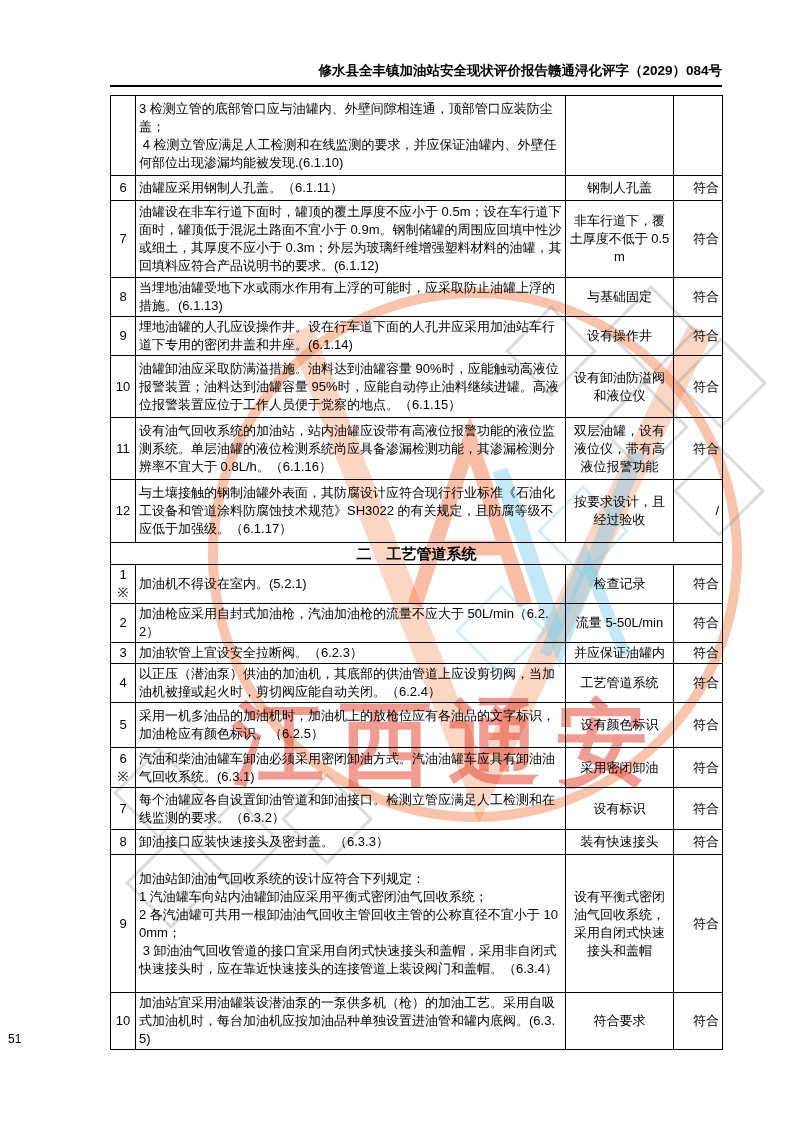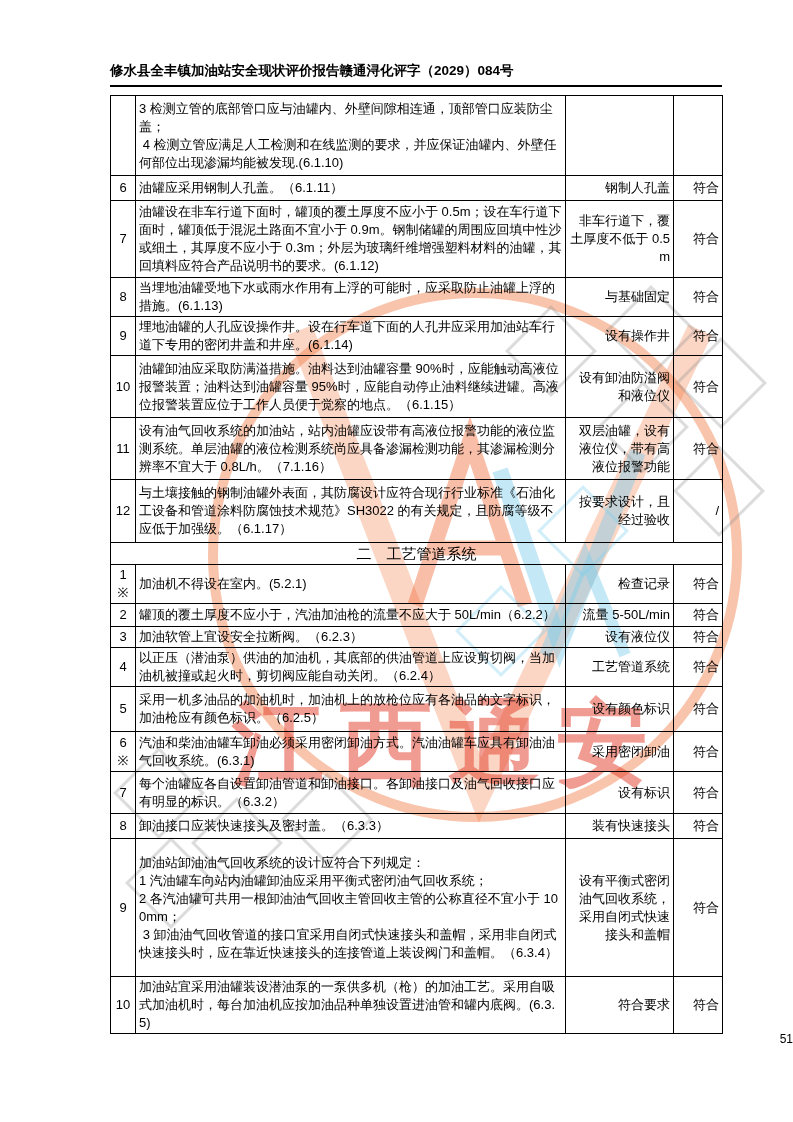"修水县全丰镇加油站安全现状评价报告" .hdr { justify-content: flex-start -> flex-end }
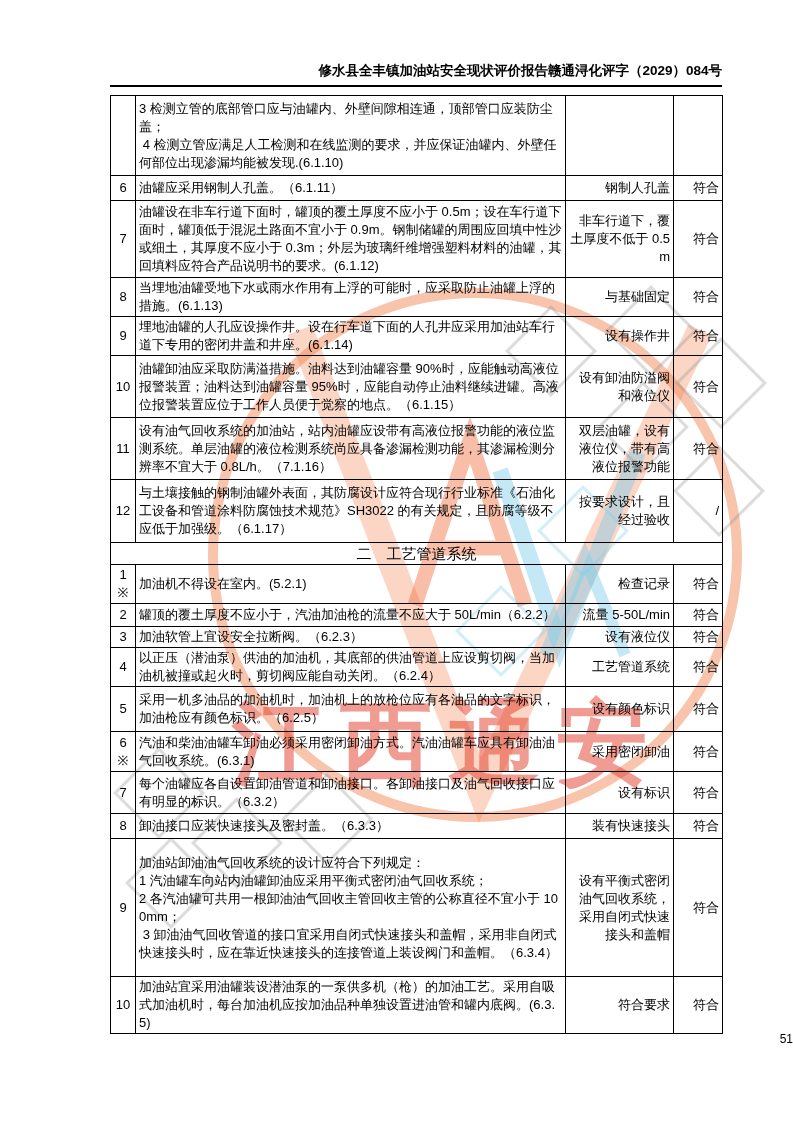"钢制人孔盖" td.c-record { text-align: right -> center }
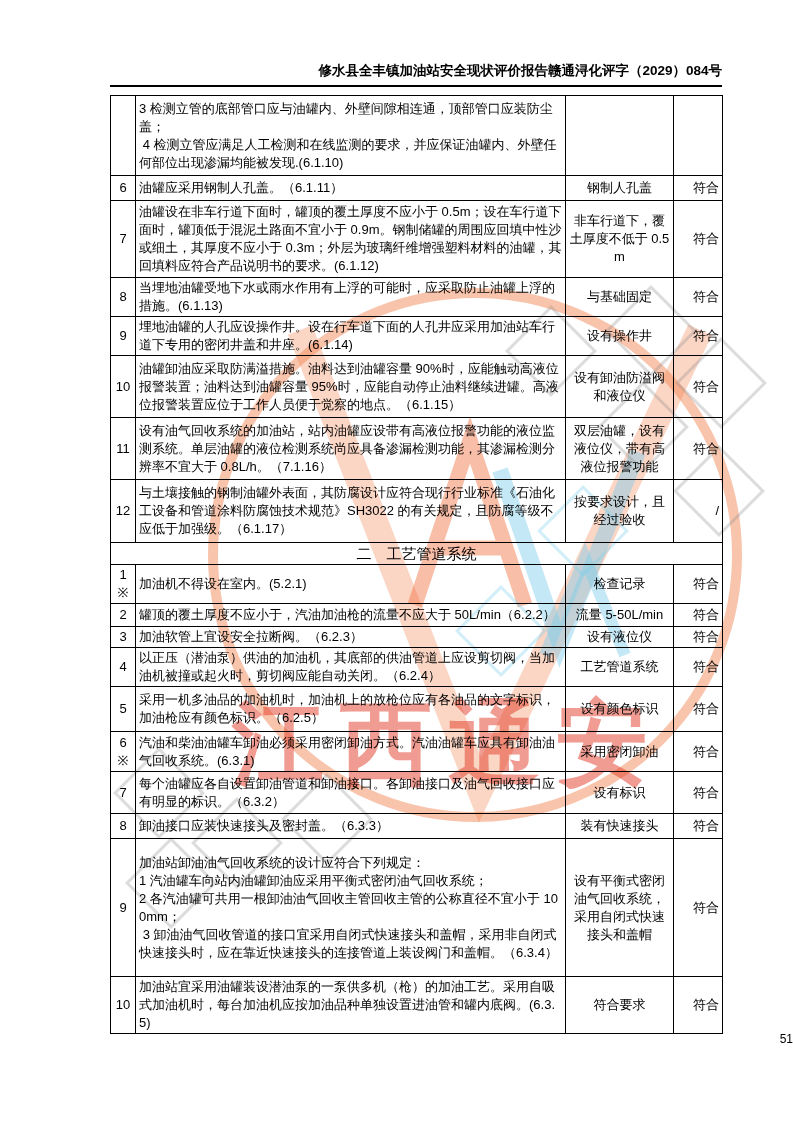"设有油气回收系统的加油站，站内油罐应设带有高液位报警功能的液位监测系统。单层油罐" td.c-content { text: 7.1.16 -> 6.1.16 }
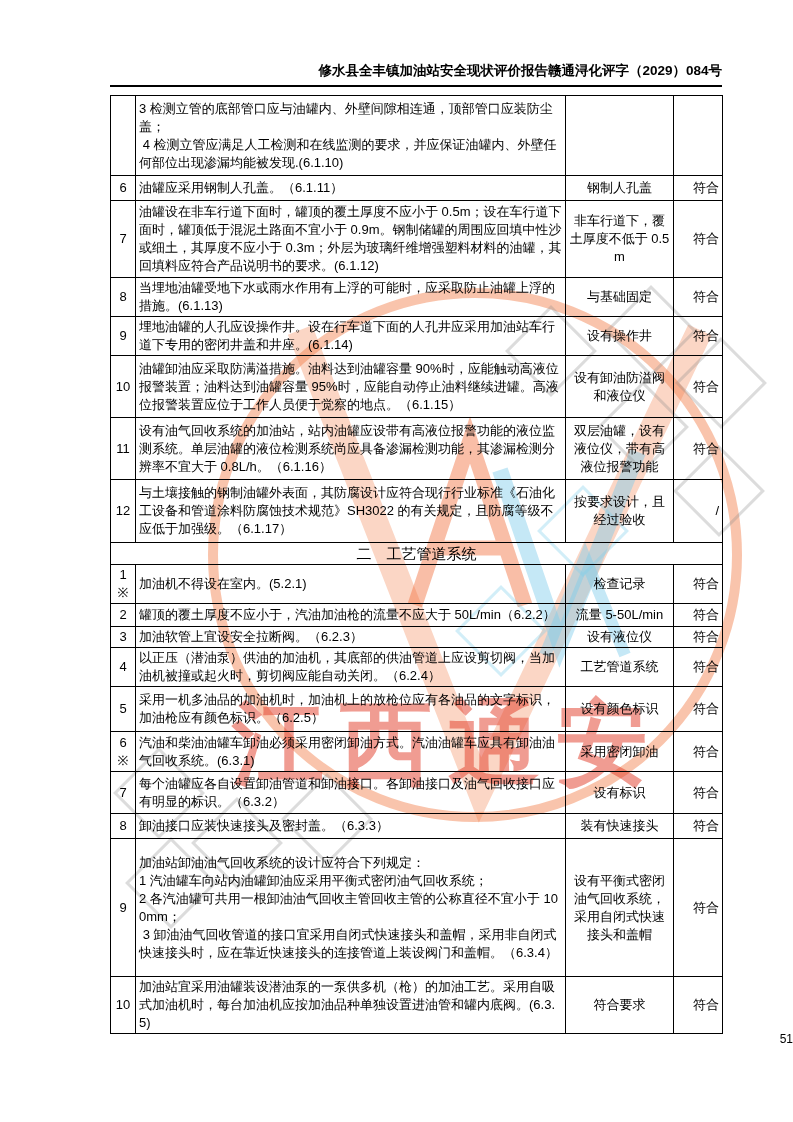"二 工艺管道系统" tr.sec-row td { font-weight: normal -> bold }
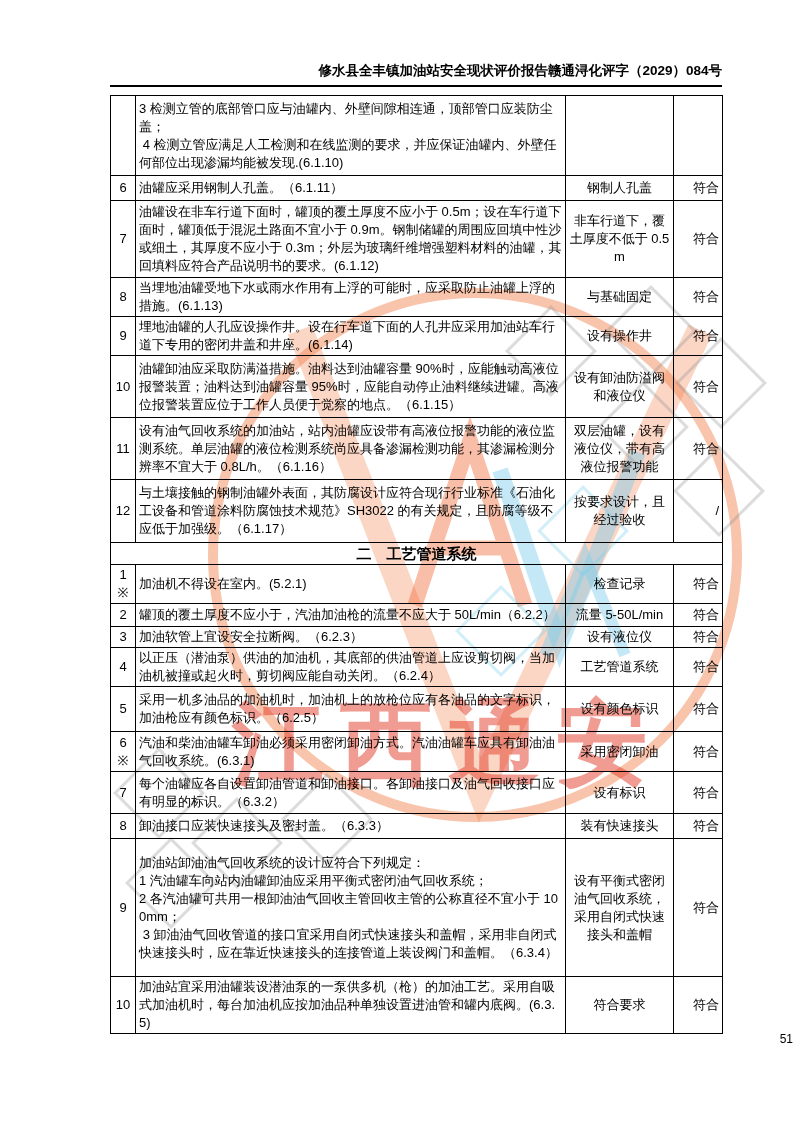"罐顶的覆土厚度不应小于，汽油加油枪的流量不应大于 50L/min（6.2.2）" td.c-content { text: 罐顶的覆土厚度不应小于 -> 加油枪应采用自封式加油枪 }
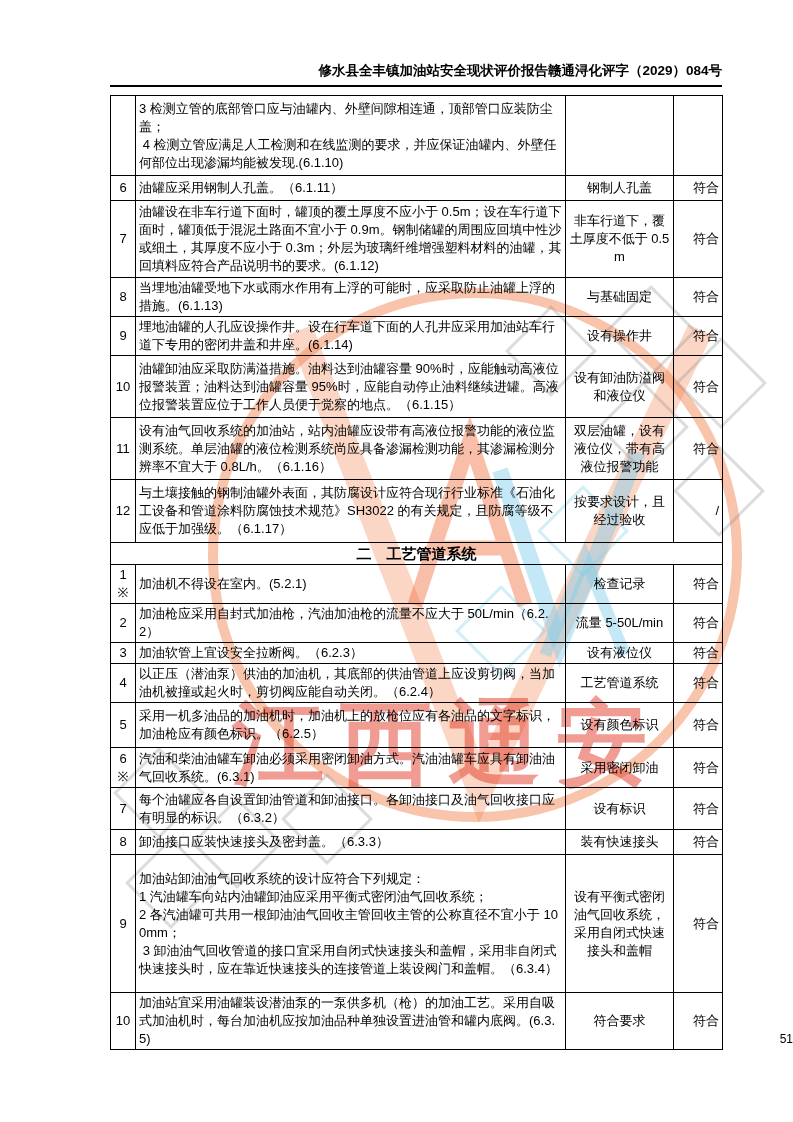"设有液位仪" td.c-record { text: 设有液位仪 -> 并应保证油罐内 }
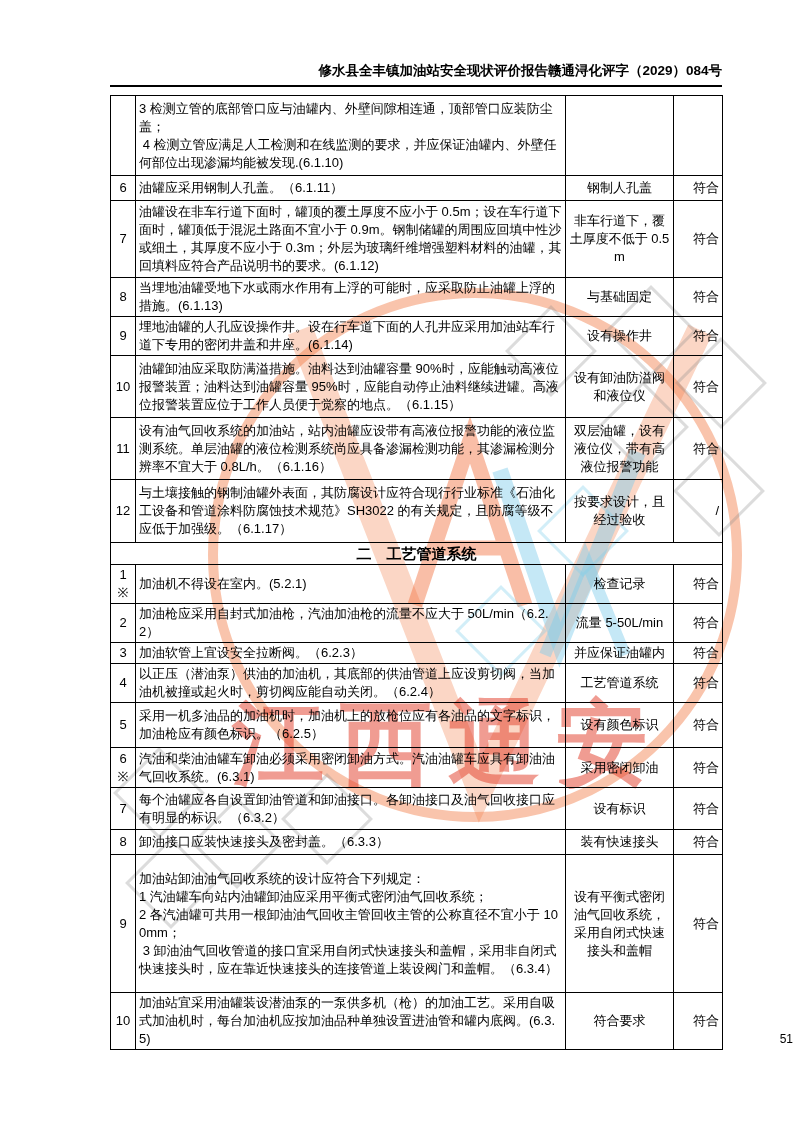"每个油罐应各自设置卸油管道和卸油接口。各卸油接口及油气回收接口应有明显的标识。（" td.c-content { text: 各卸油接口及油气回收接口应有明显的标识 -> 检测立管应满足人工检测和在线监测的要求 }
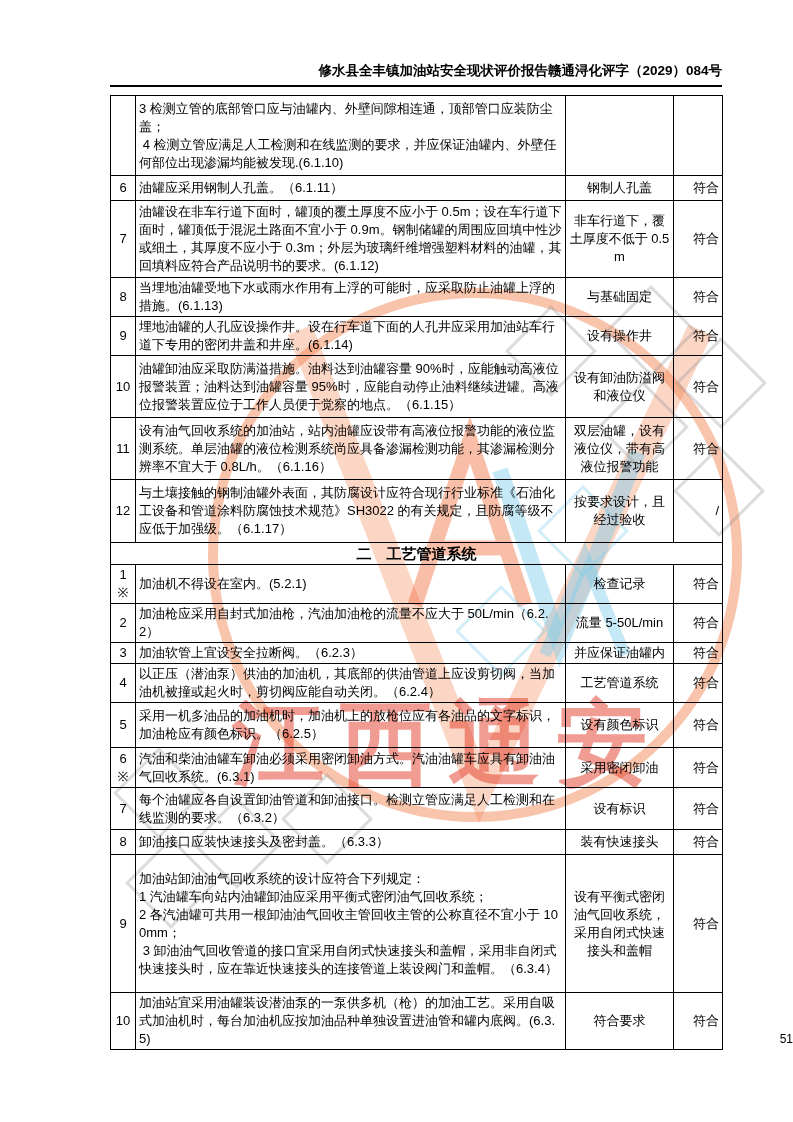"51" .pageno { text-align: right -> left }
